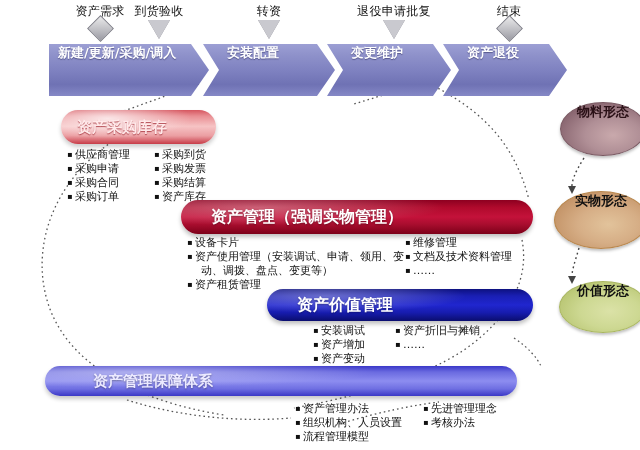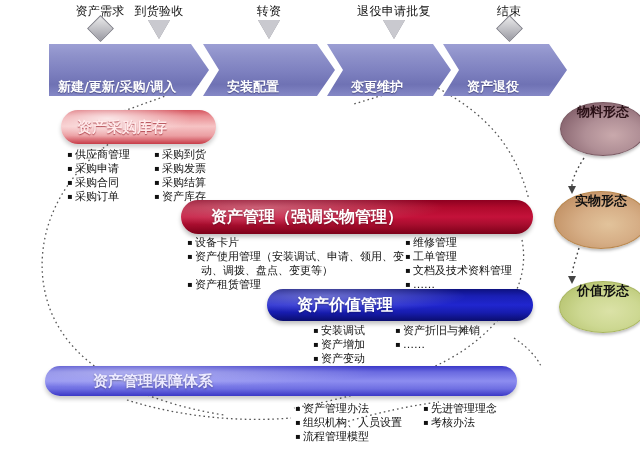"新建/更新/采购/调入" .chev { align-items: flex-end -> flex-start }
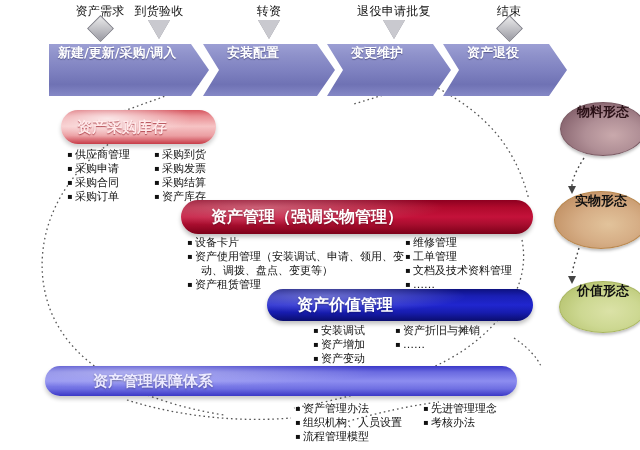"工单管理" li { html: <li>工单管理</li> -> none }
